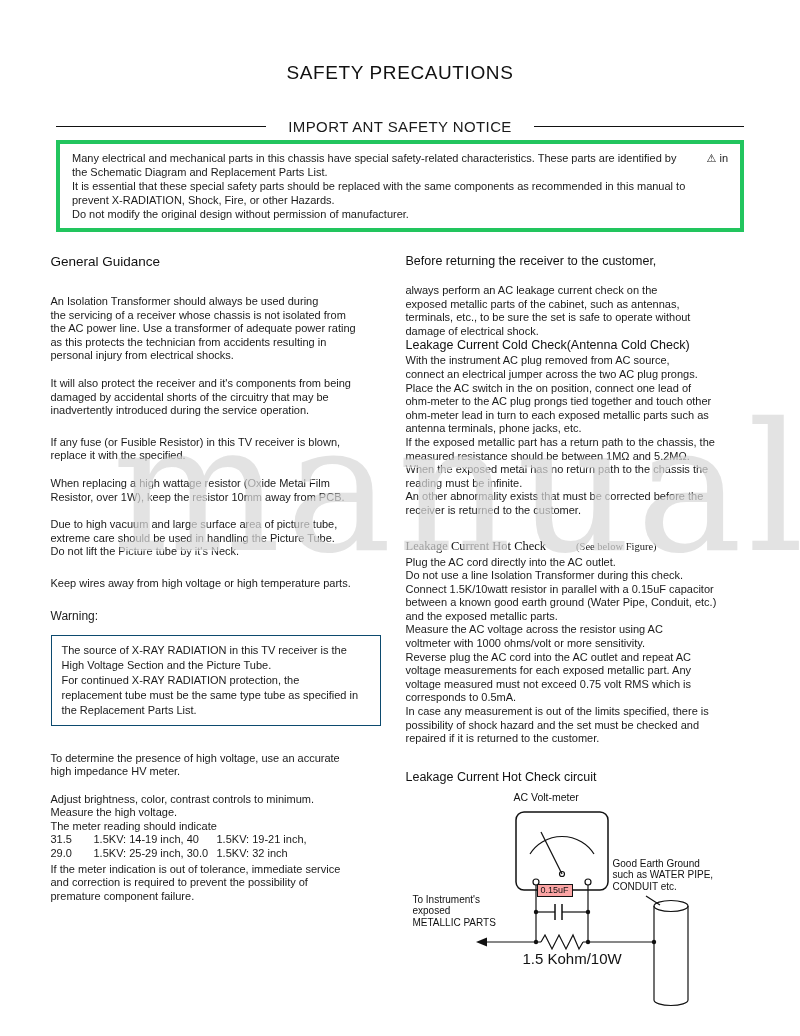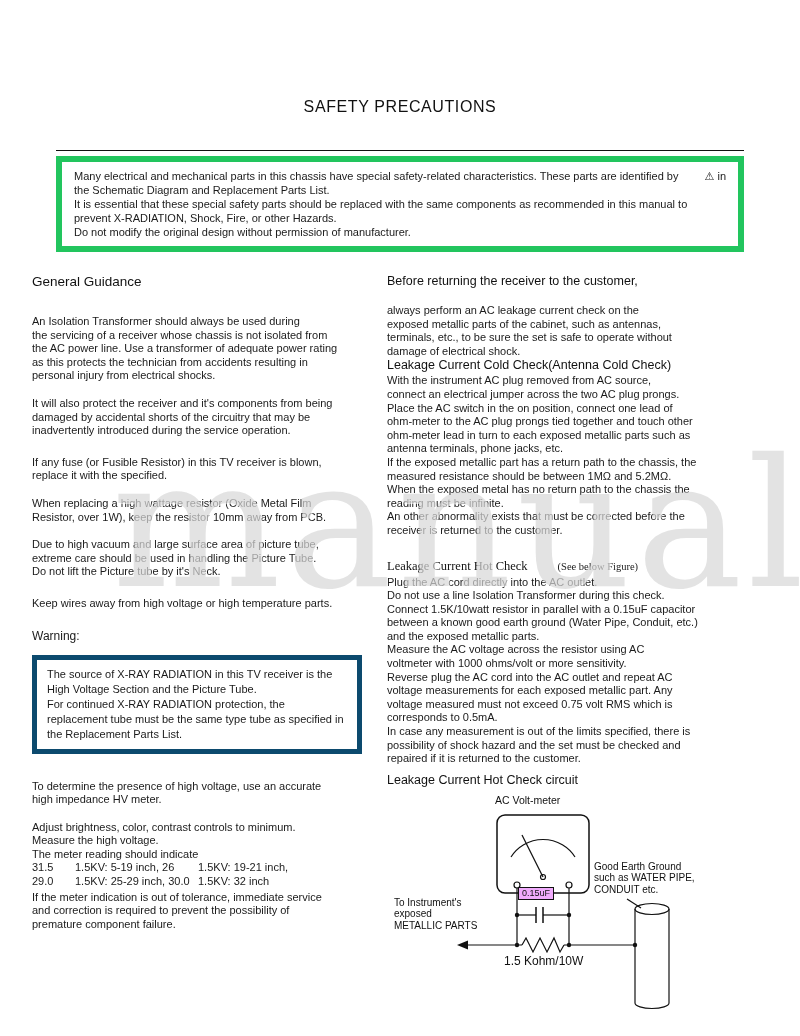"SAFETY PRECAUTIONS" .doc-title { font-size: 16px -> 19px; margin-top: 36px -> none }
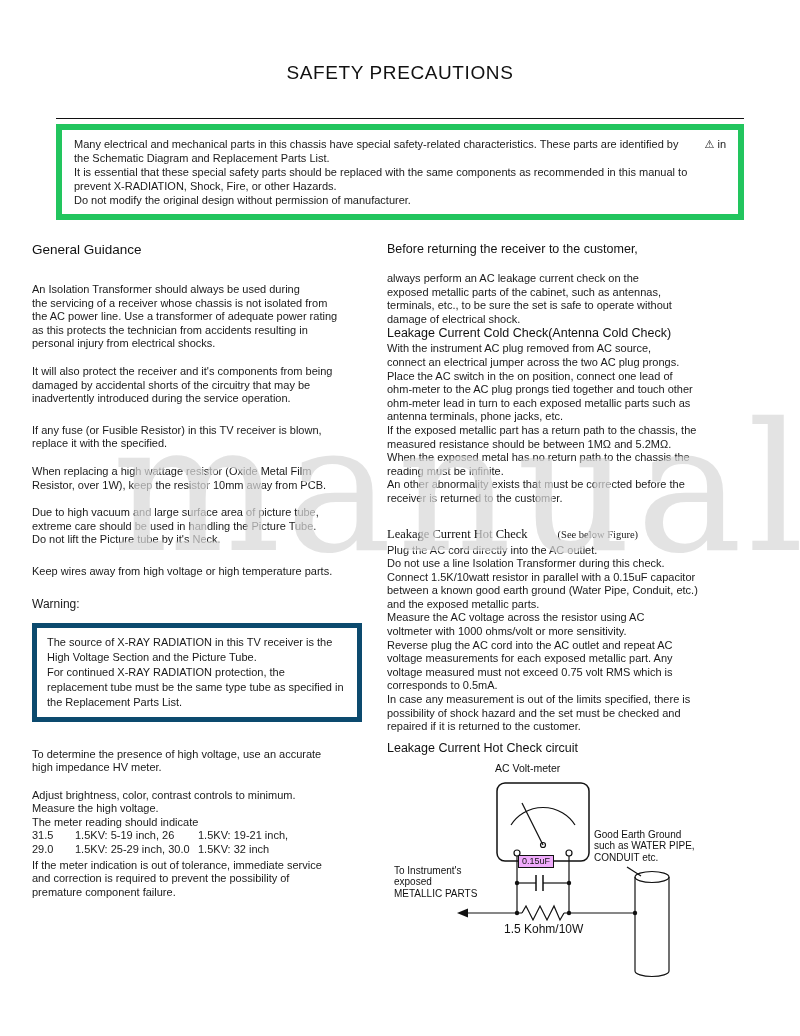"IMPORT ANT SAFETY NOTICE" span.notice-title { html: none -> <span>IMPORT ANT SAFETY NOTICE</span> }
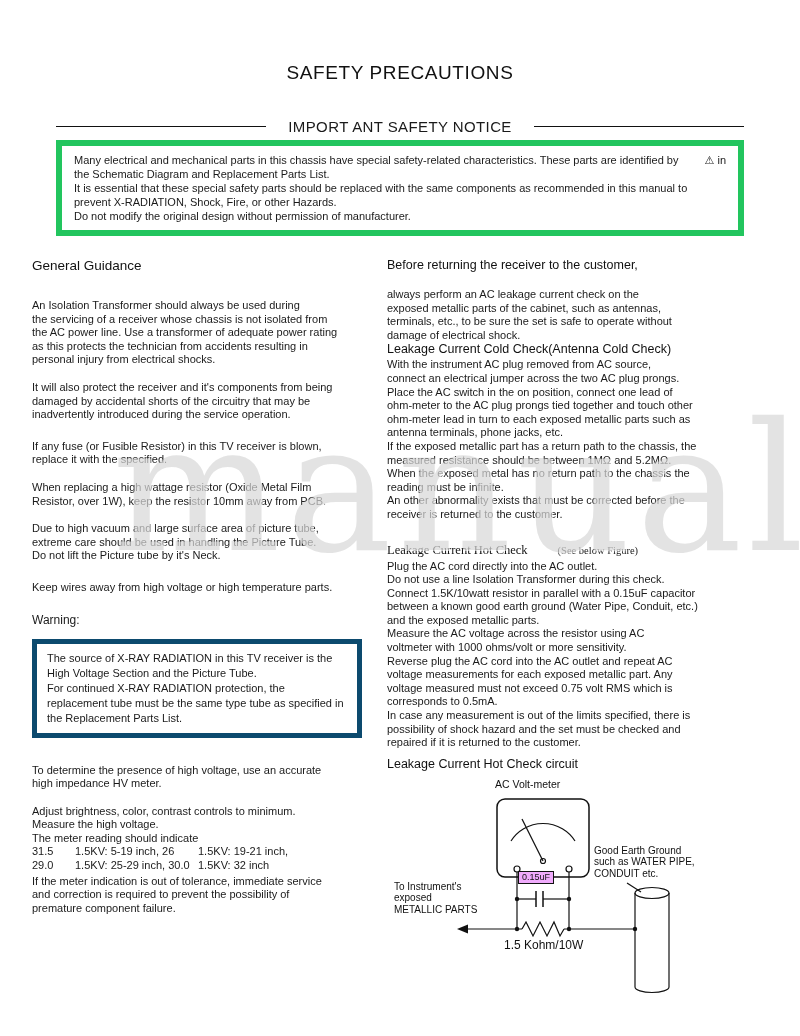"Many electrical and mechanical parts" .notice-box { border: 6px solid #22c55e -> 4px solid #22c55e }
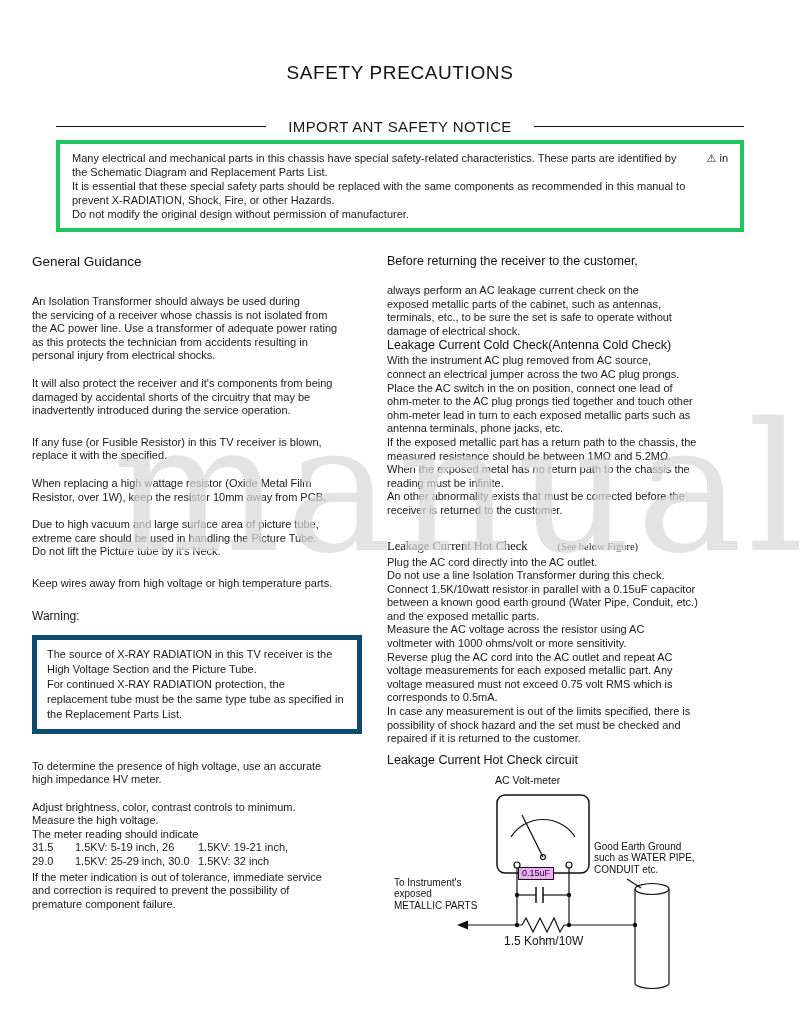"General Guidance" .columns { justify-content: none -> center }
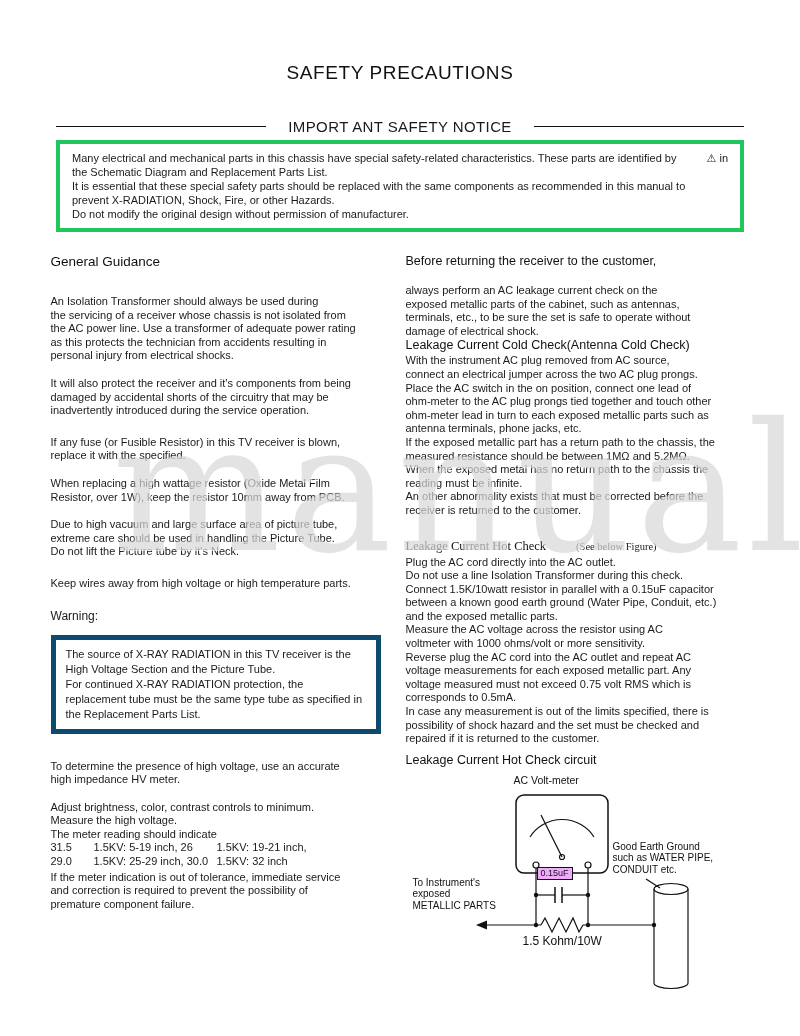"The source of X-RAY RADIATION" .warning-box { border: 5px solid #0c4a6e -> 1px solid #0c4a6e }
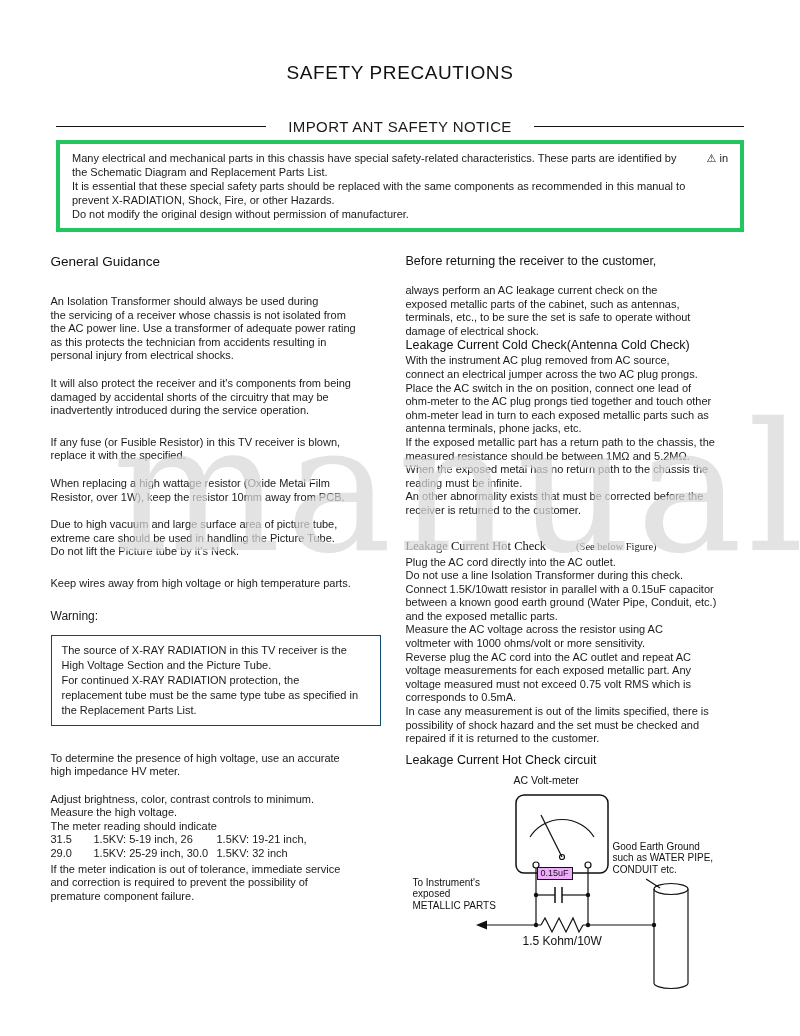"Leakage Current Hot Check circuit" .mt19 { margin-top: 7px -> 24px }
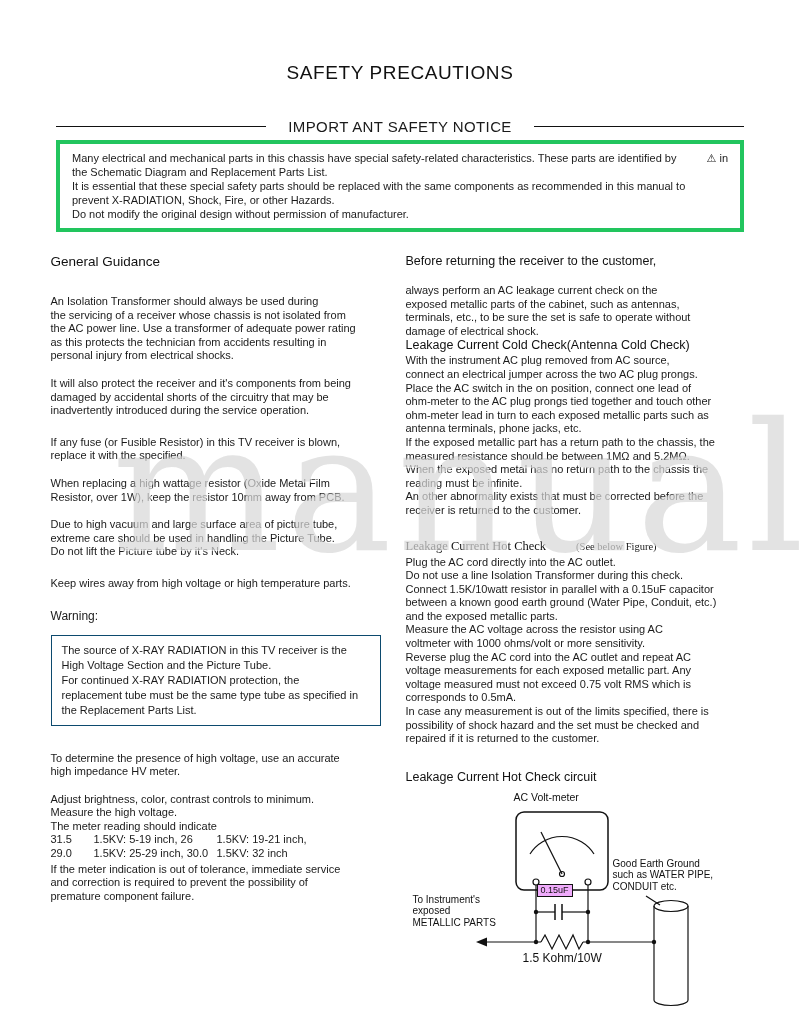"1.5KV: 5-19 inch, 26" span.mc2 { text: 5-19 inch, 26 -> 14-19 inch, 40 }
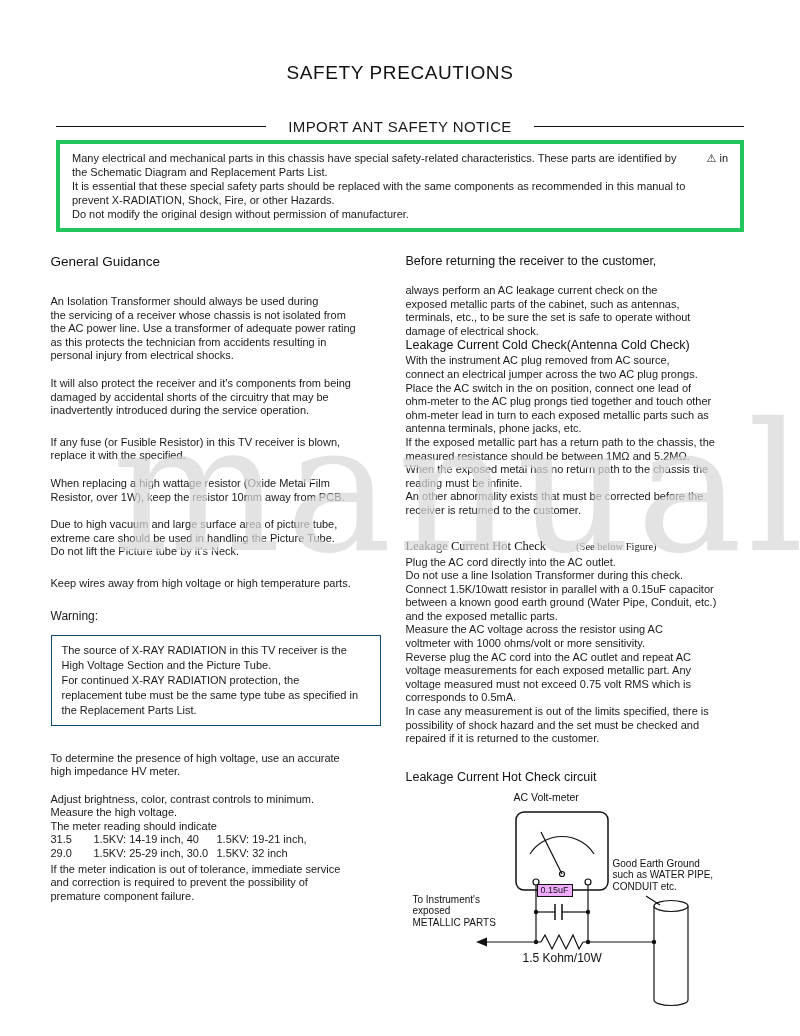"0.15uF" .lbl-cap { background: #f0abfc -> #fca5a5 }
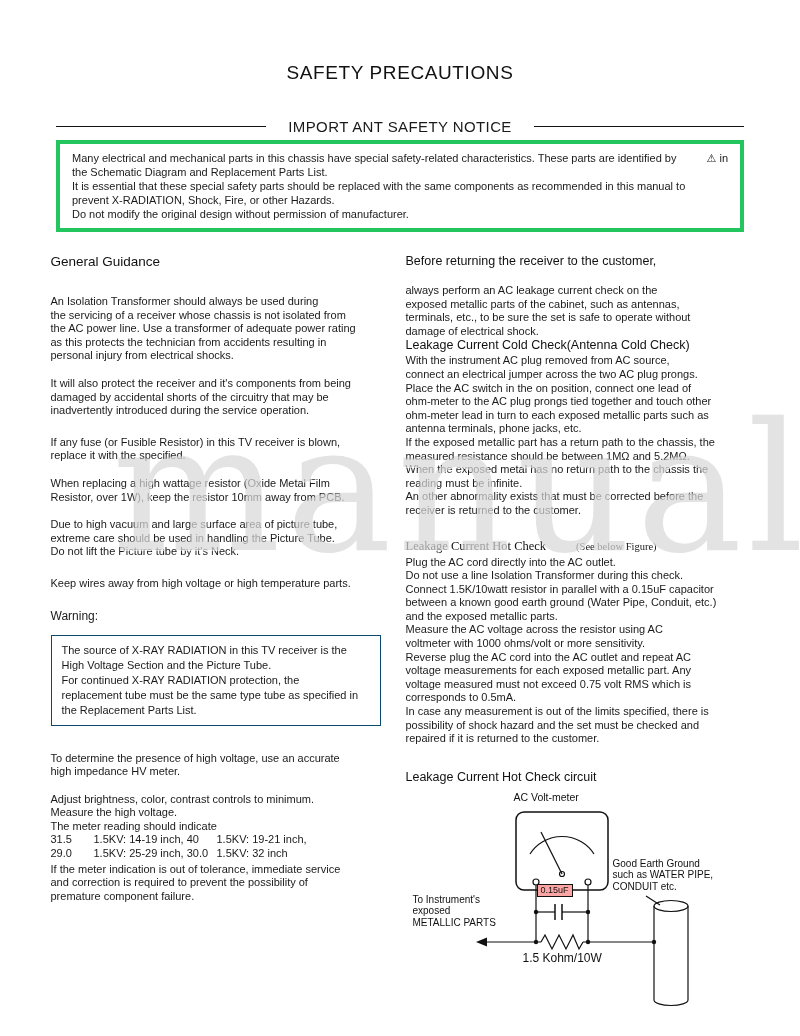"1.5 Kohm/10W" .lbl-res { font-size: 12px -> 15px }
